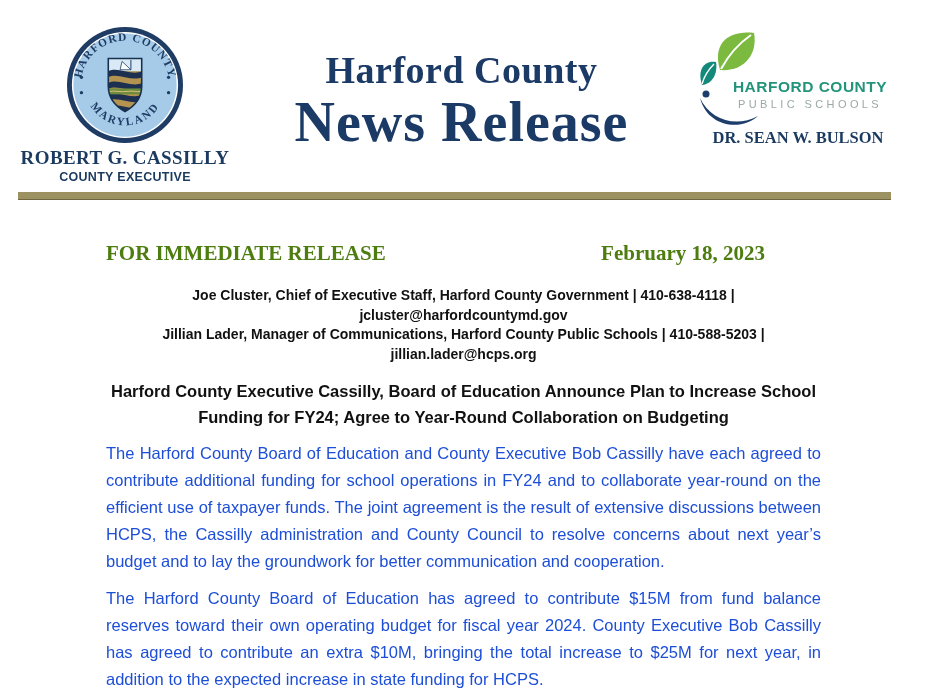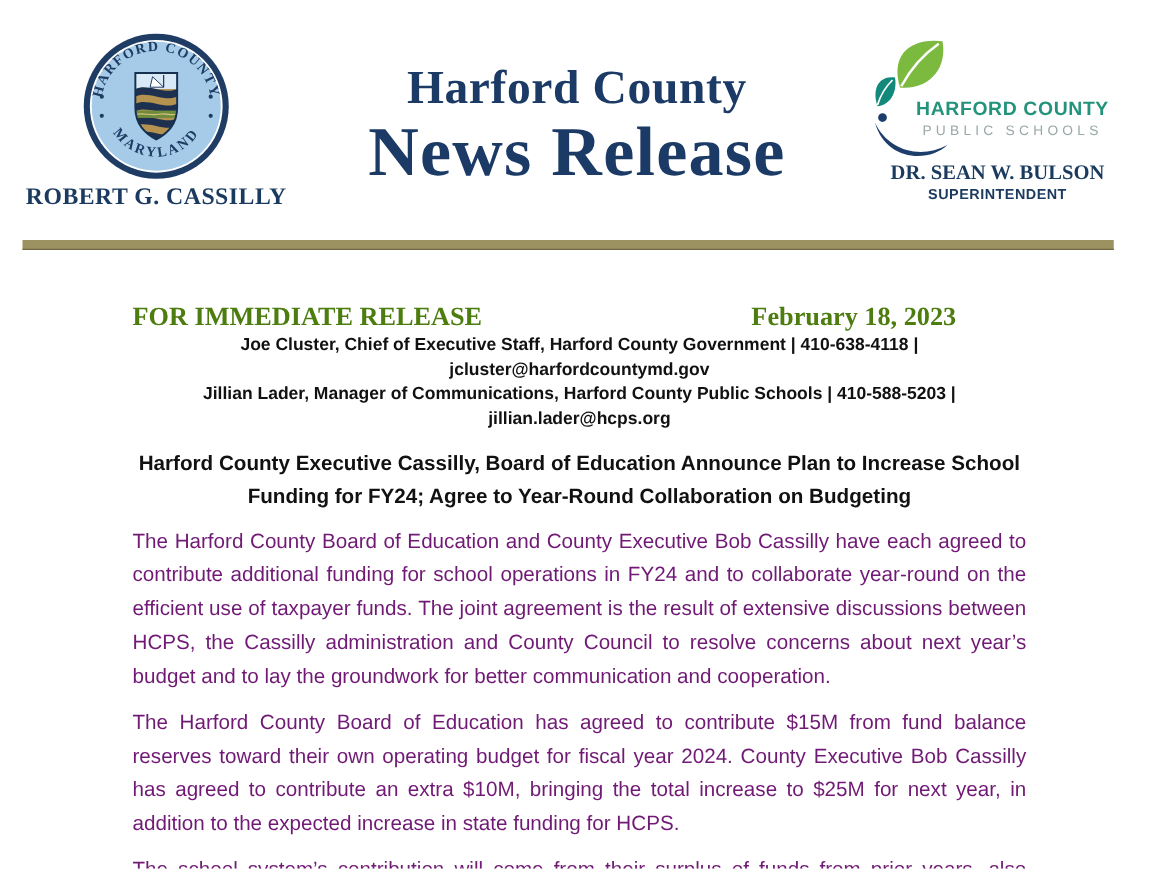"SUPERINTENDENT" div.sup-title { html: <div>SUPERINTENDENT</div> -> none }
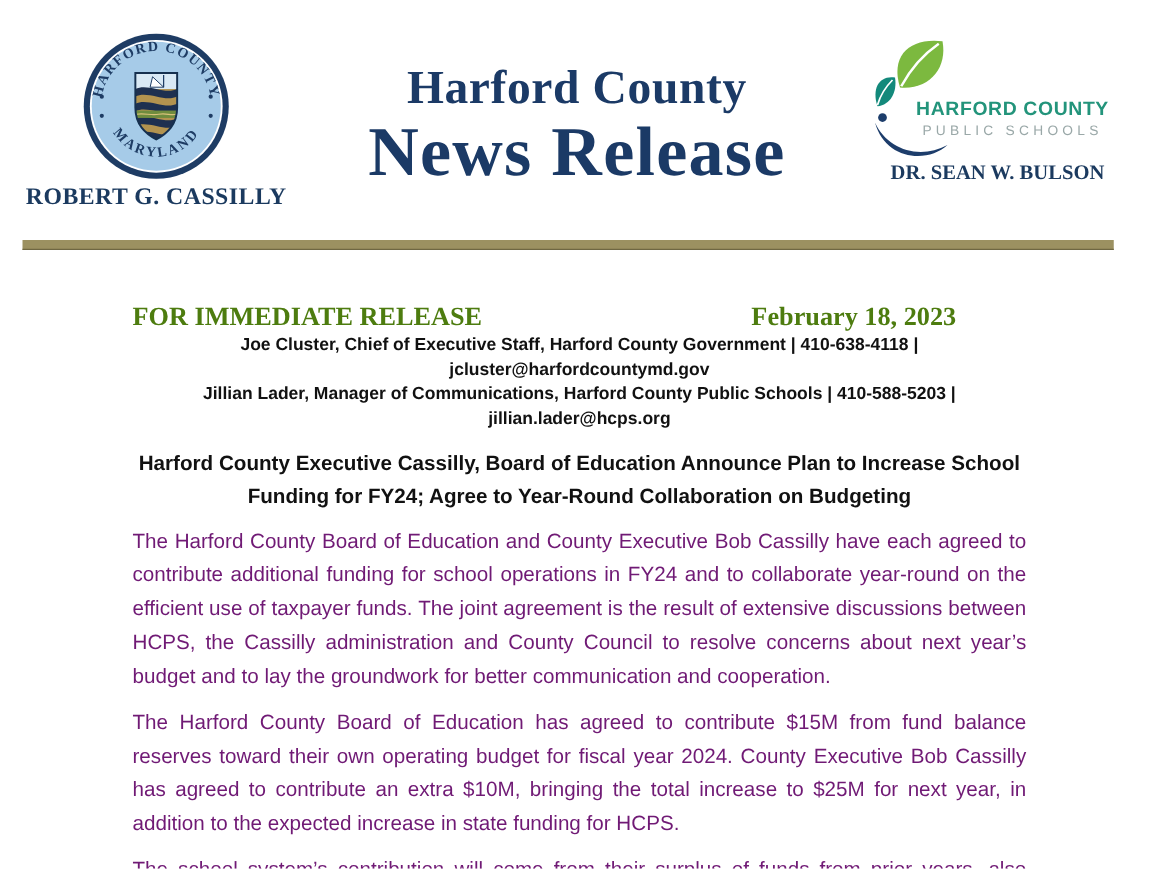"COUNTY EXECUTIVE" div.exec-title { html: none -> <div>COUNTY EXECUTIVE</div> }
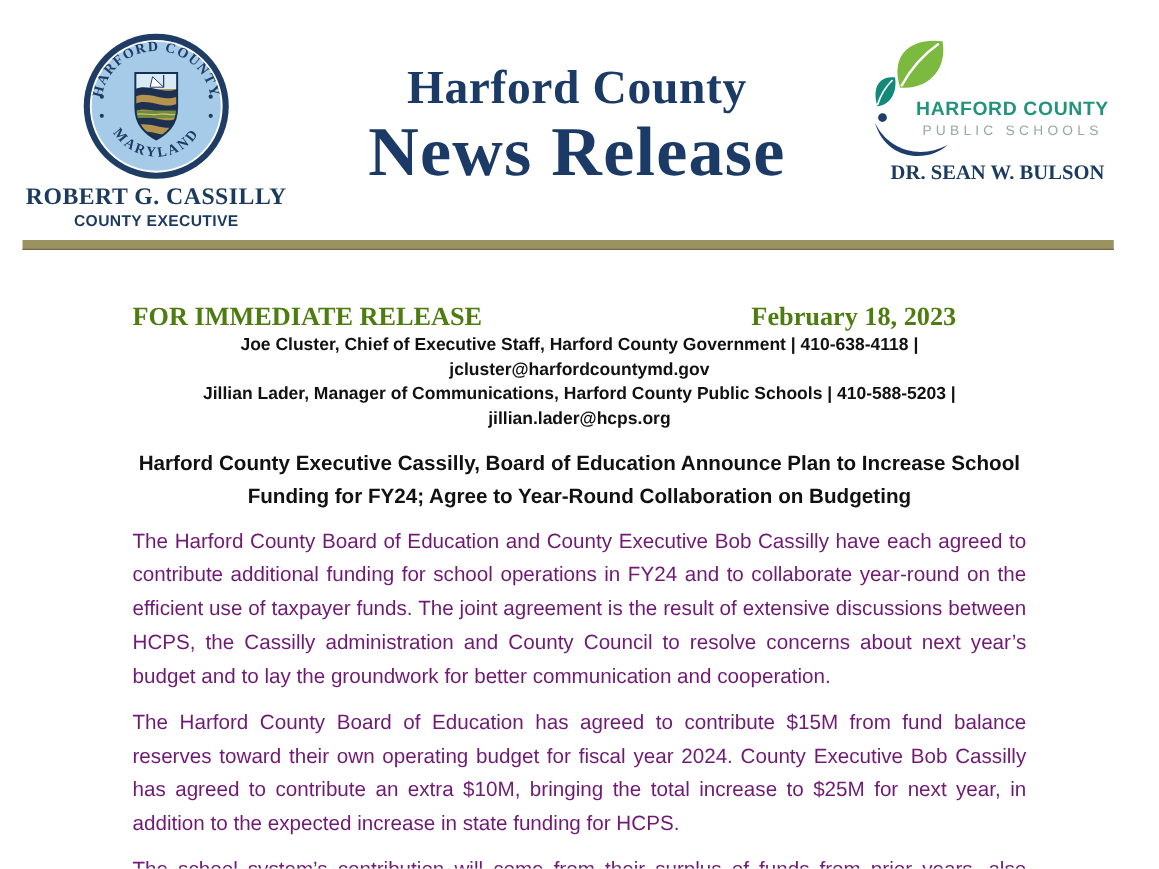"Joe Cluster, Chief of Executive" .contacts { margin-top: 0 -> 20px }
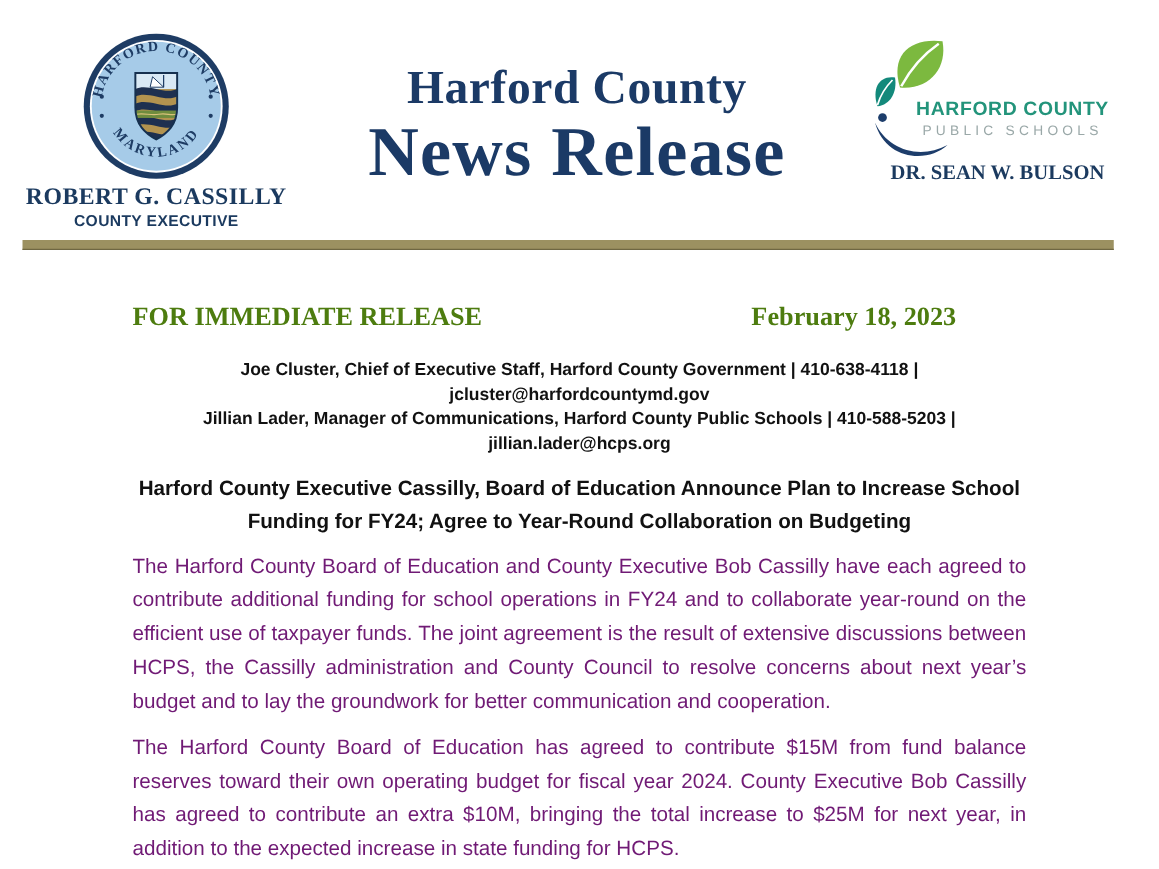"The Harford County Board of" .body-para { color: #701a75 -> #1d4ed8 }
